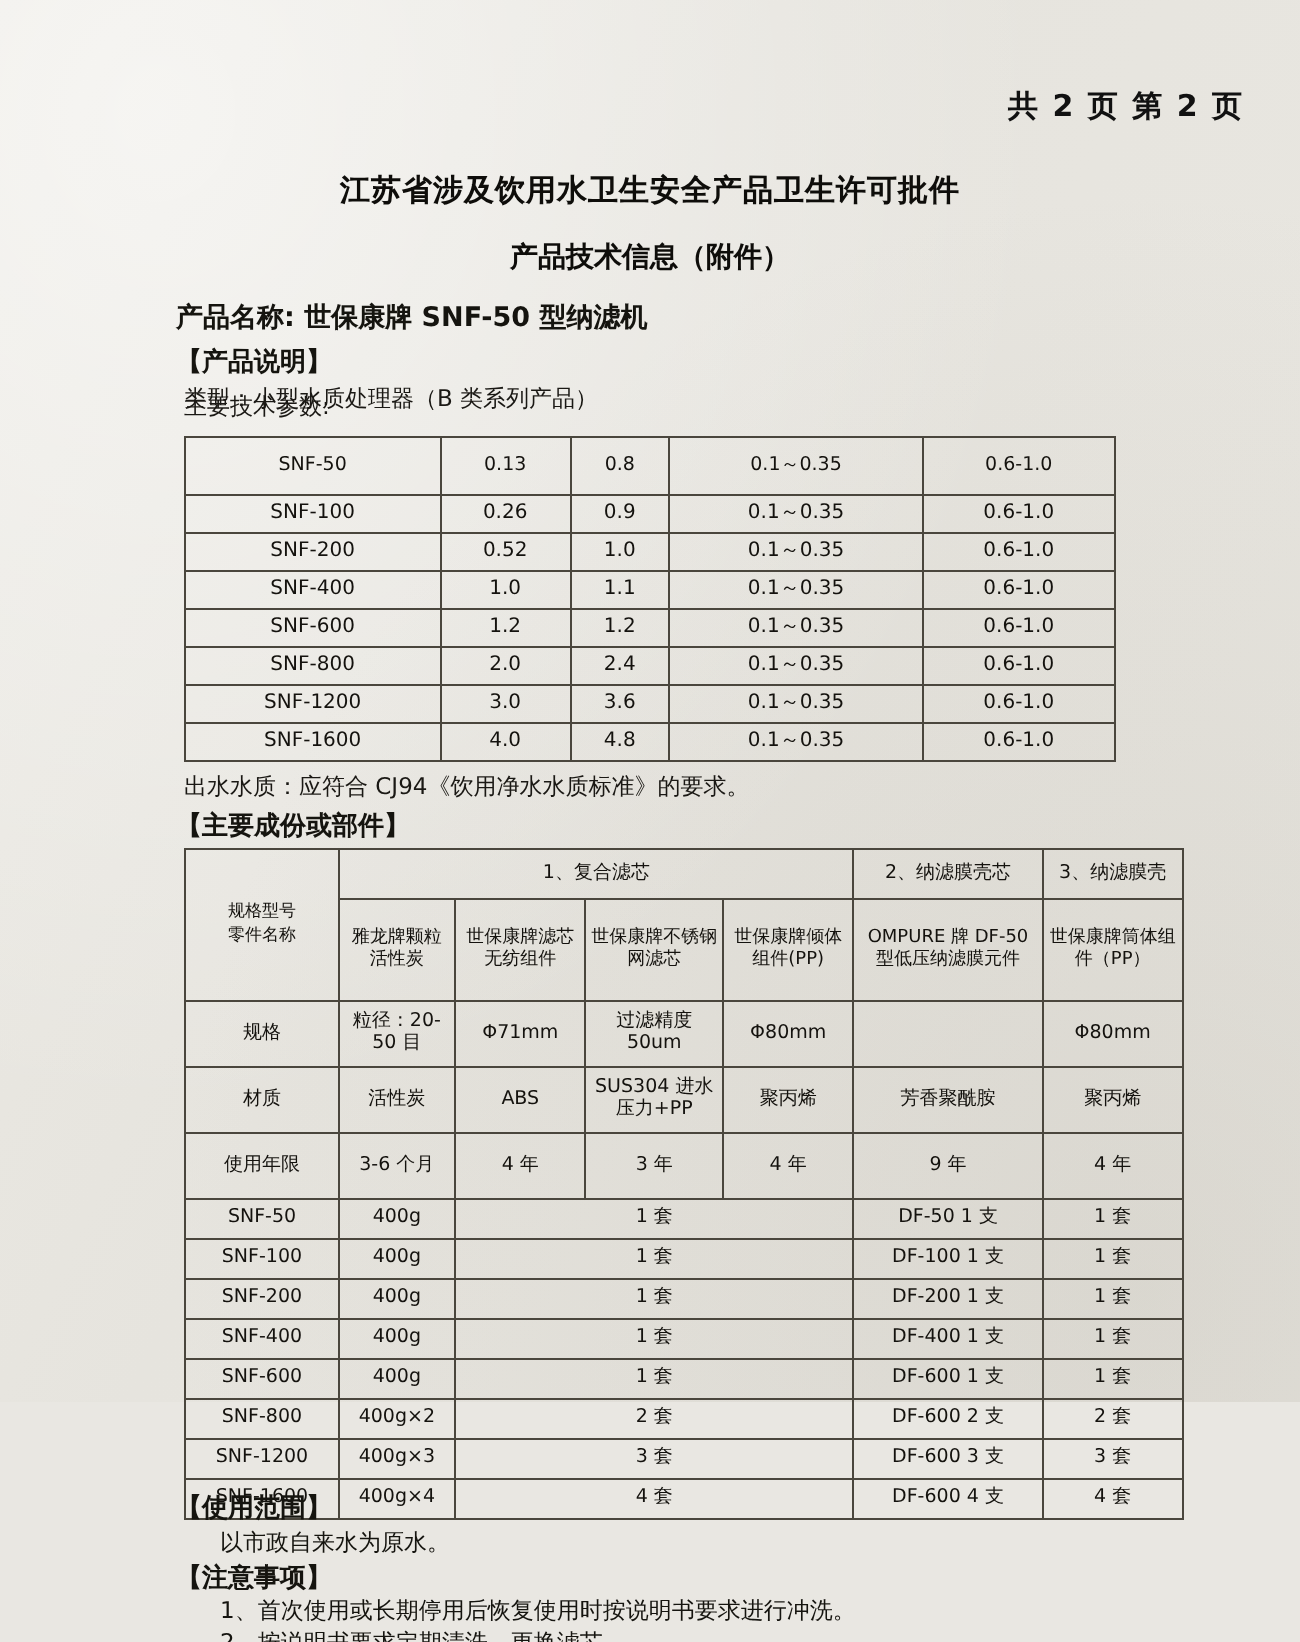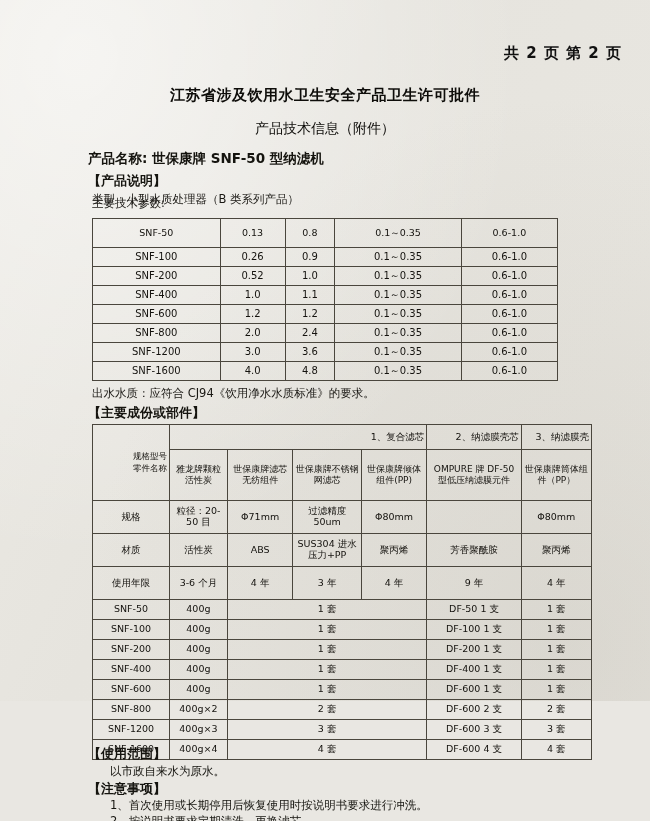"产品技术信息（附件）" .title2 { font-weight: normal -> bold }
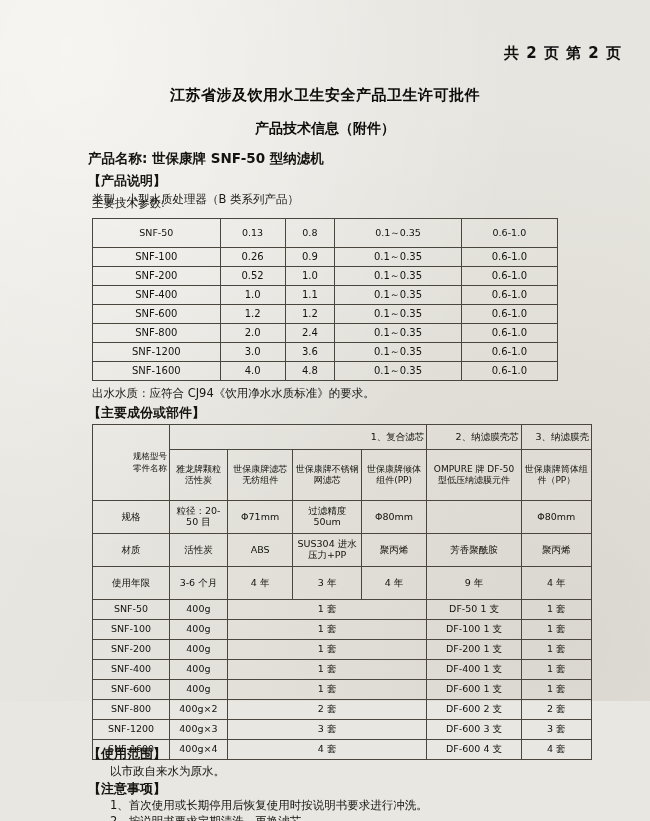"1、复合滤芯" #parts-table .grp td { text-align: right -> none }
